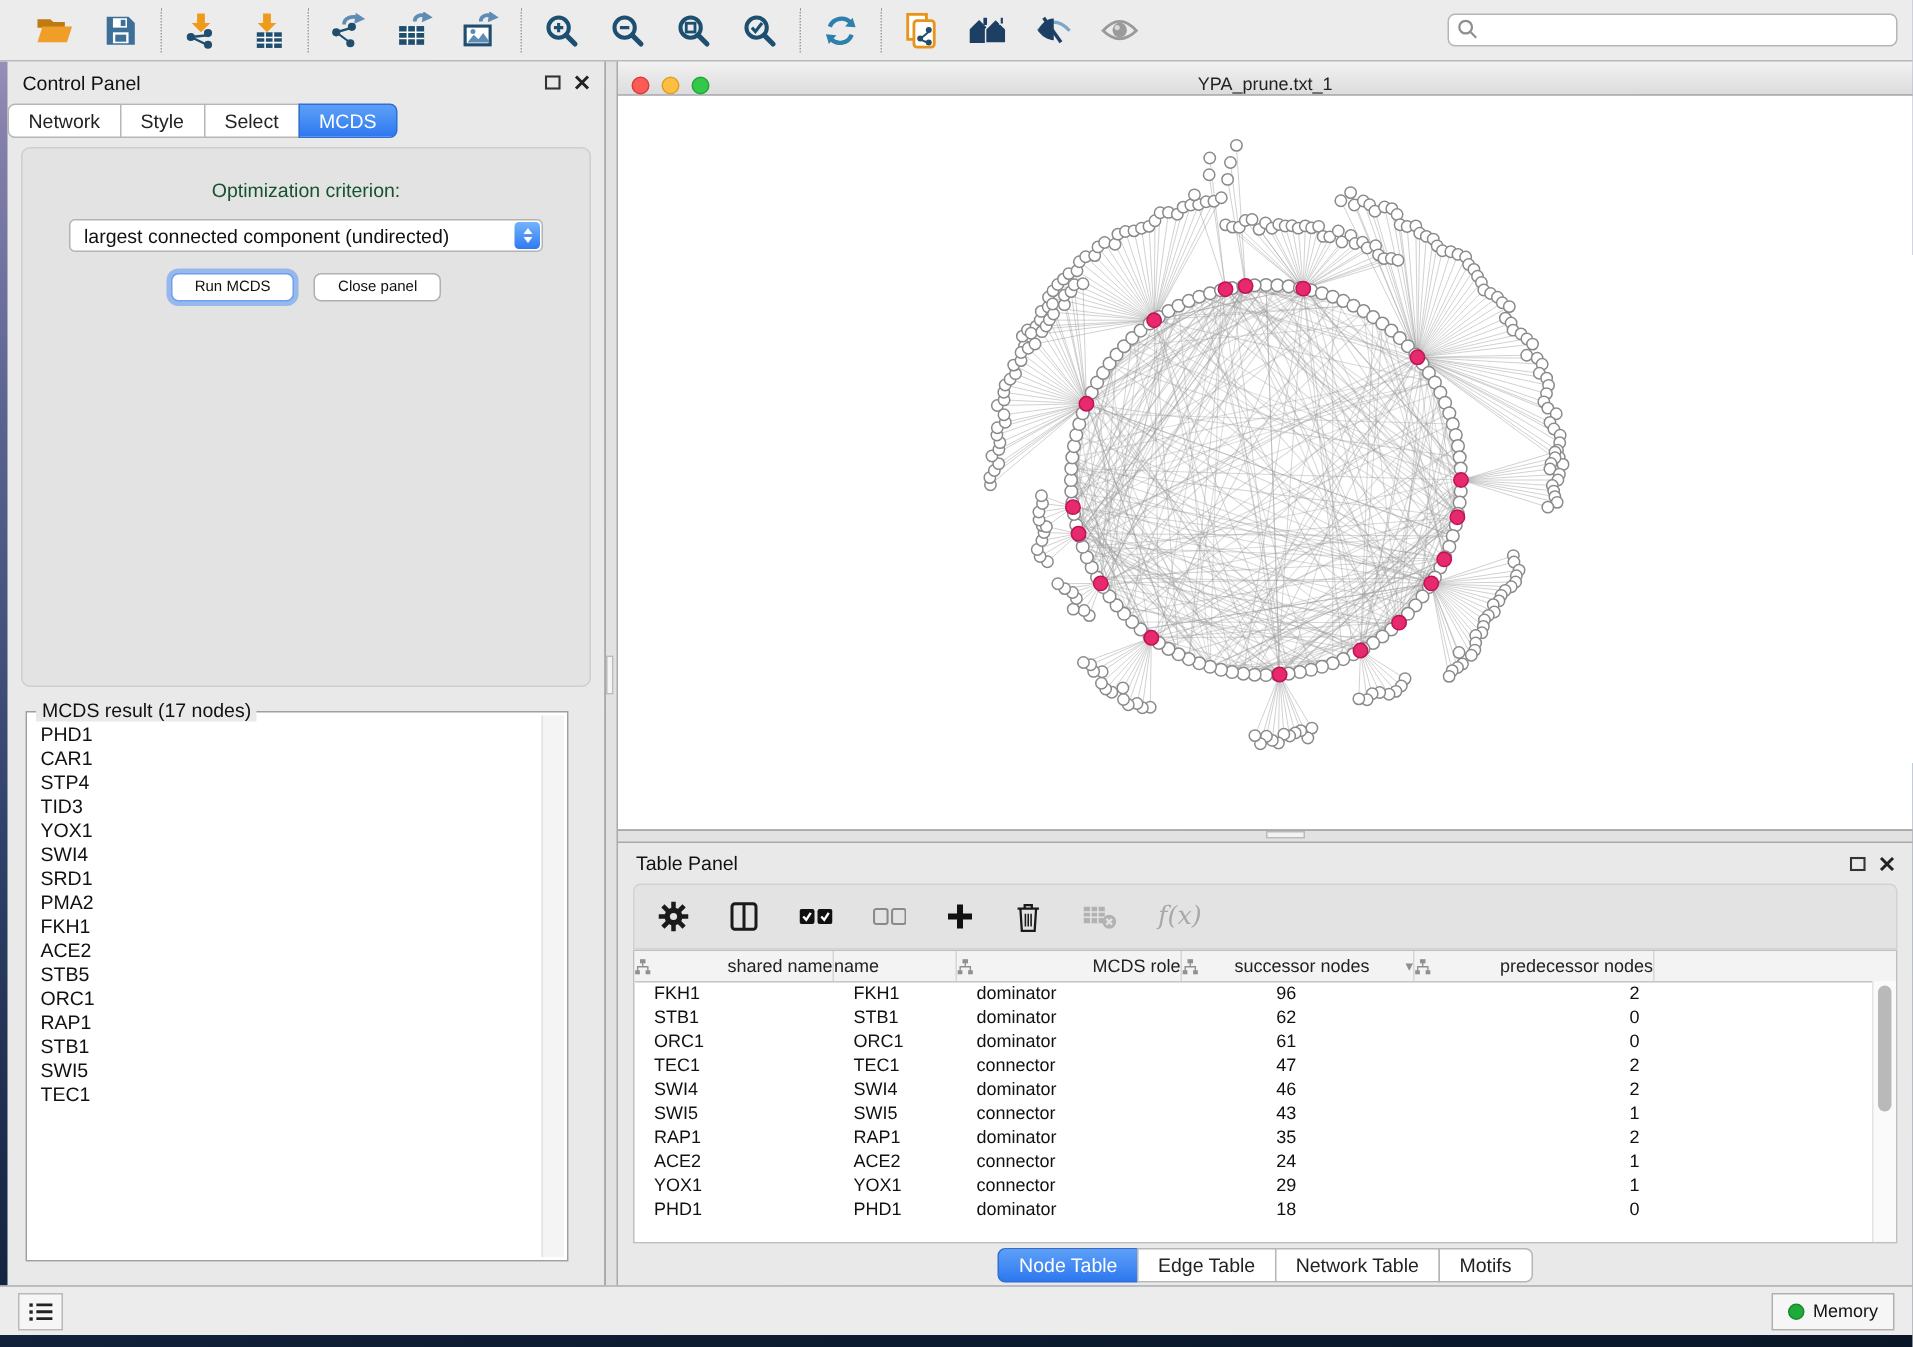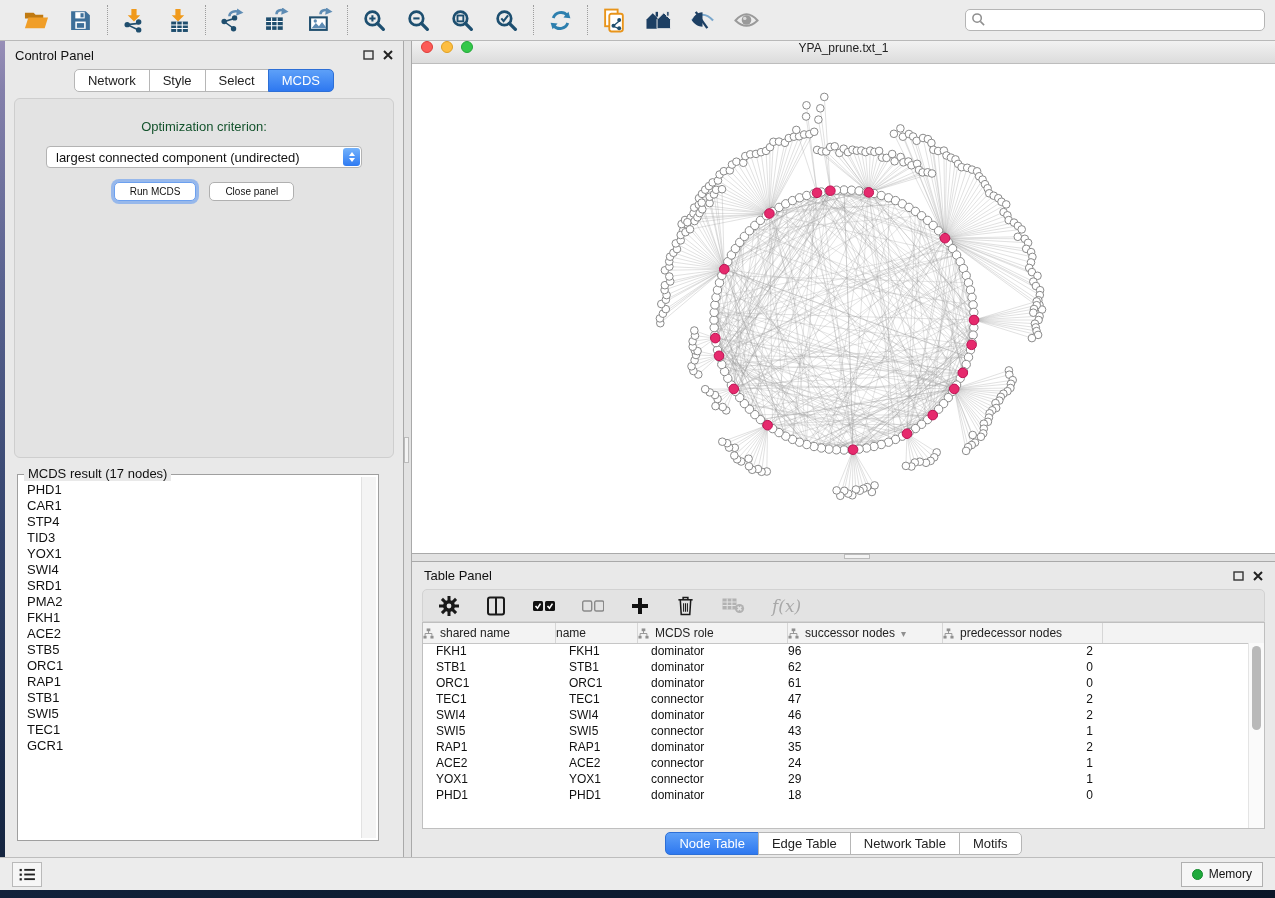"YPA_prune.txt_1" .net-titlebar { align-items: flex-start -> flex-end }
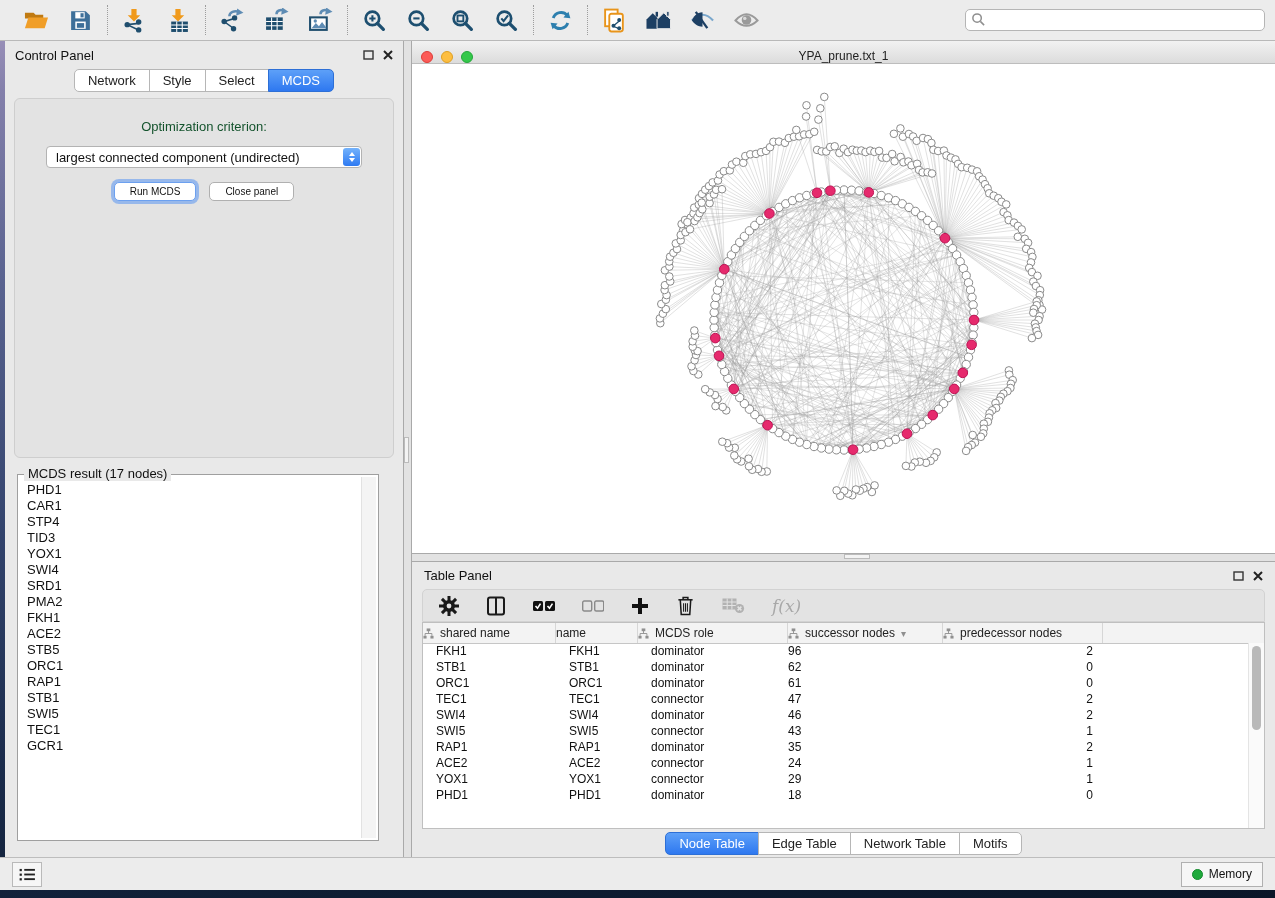"Network" .seg-tabs { justify-content: center -> none }
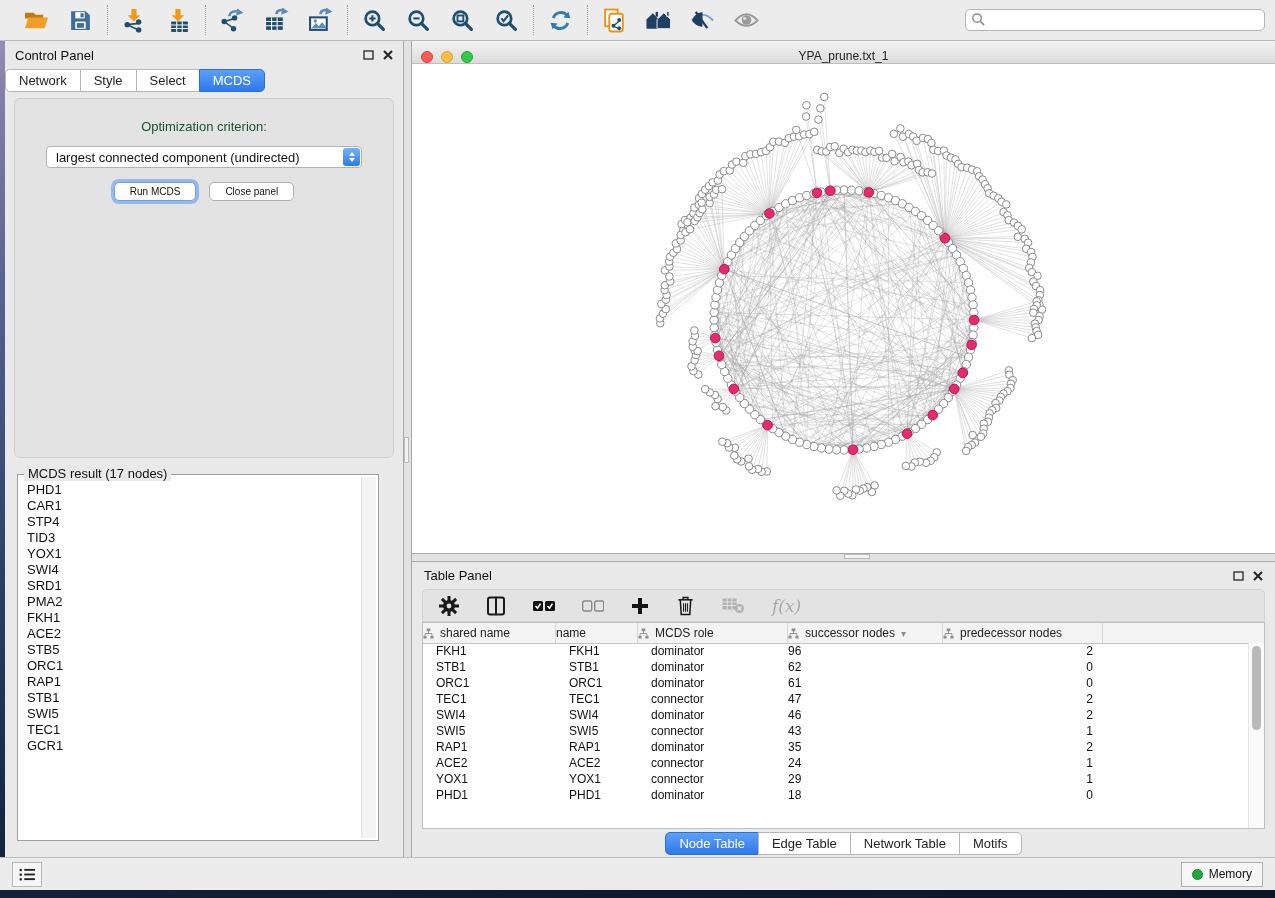"f(x)" .tp-toolbar { height: 33px -> 44px }
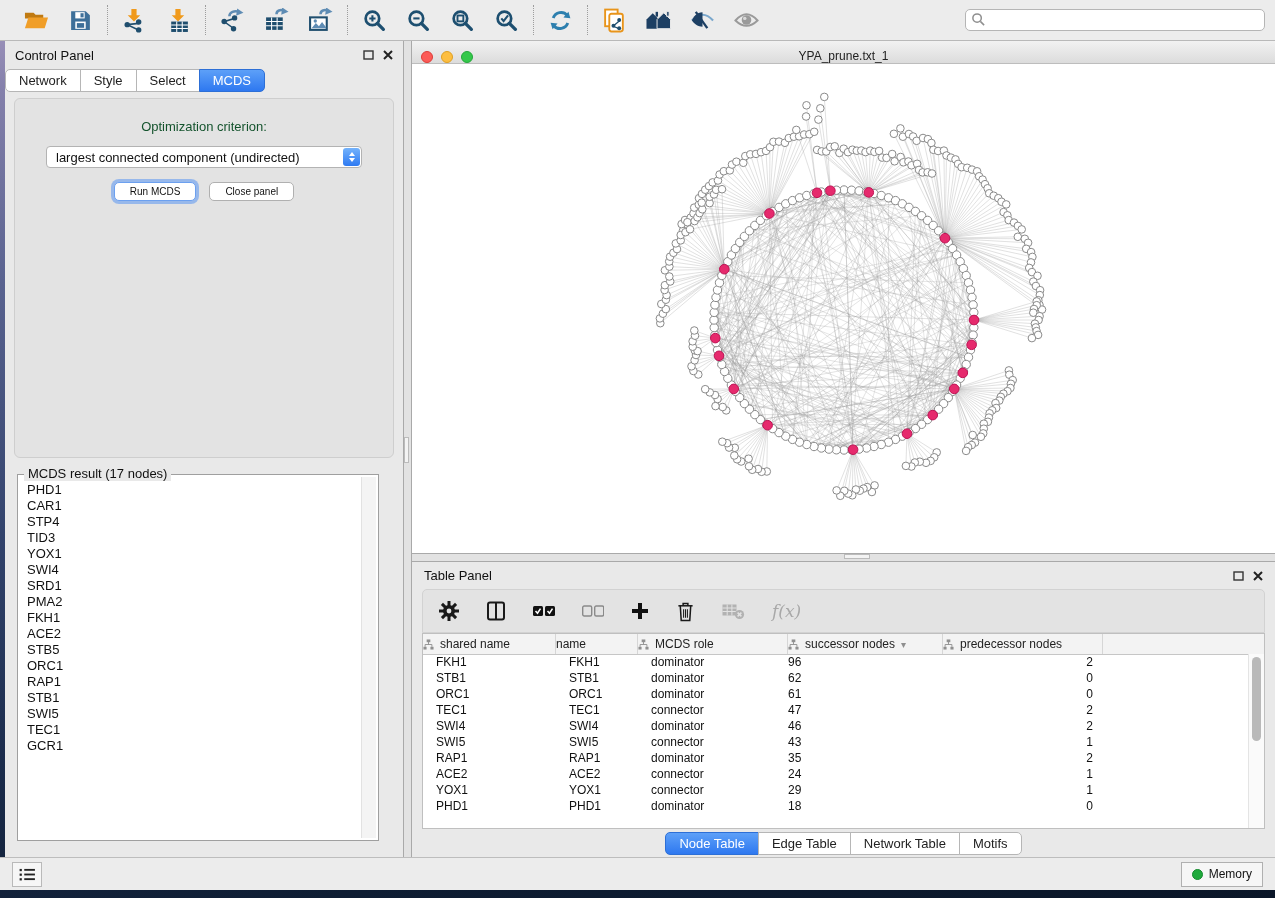"shared name" .th { justify-content: flex-start -> space-between }
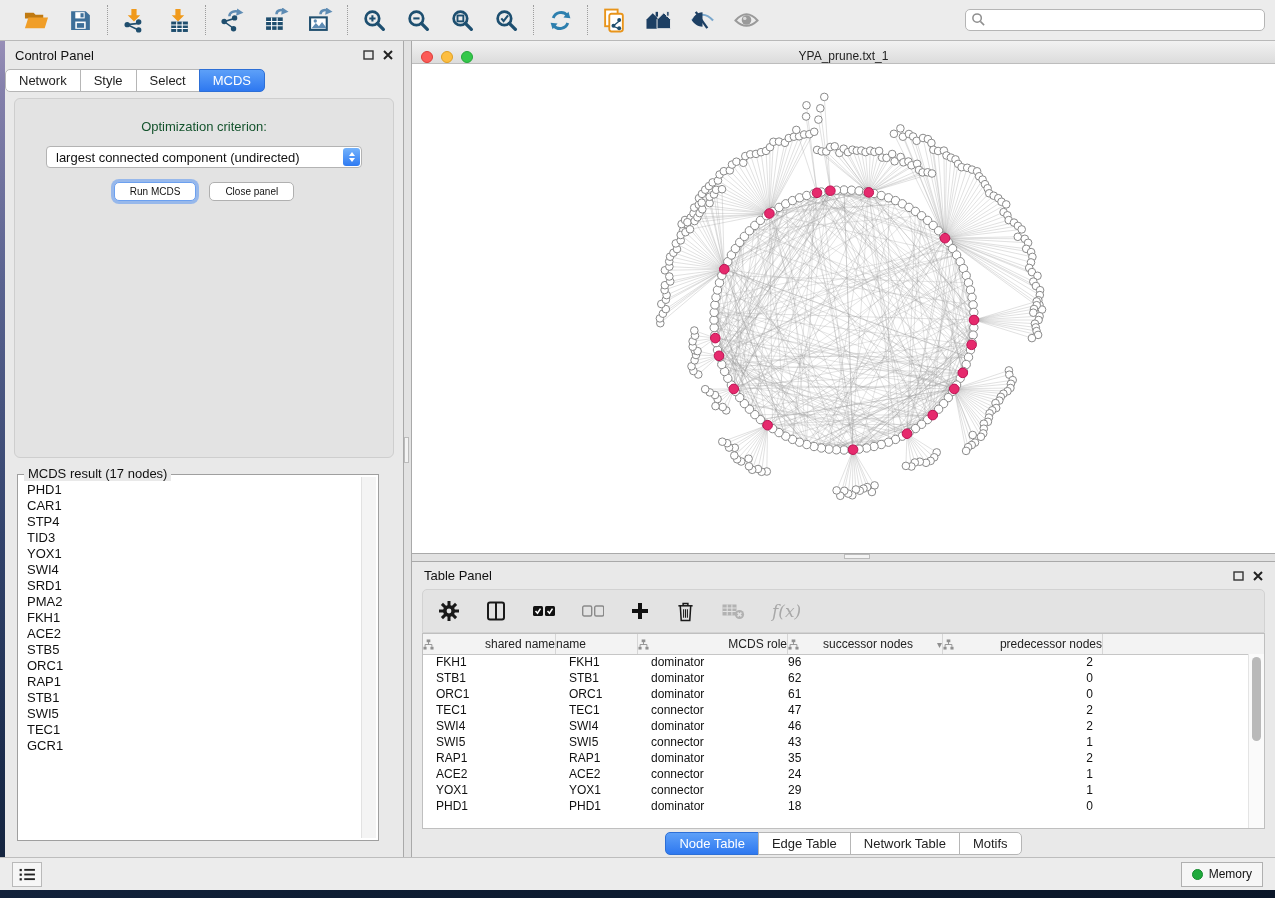"96" .td.col3 { text-align: left -> center }
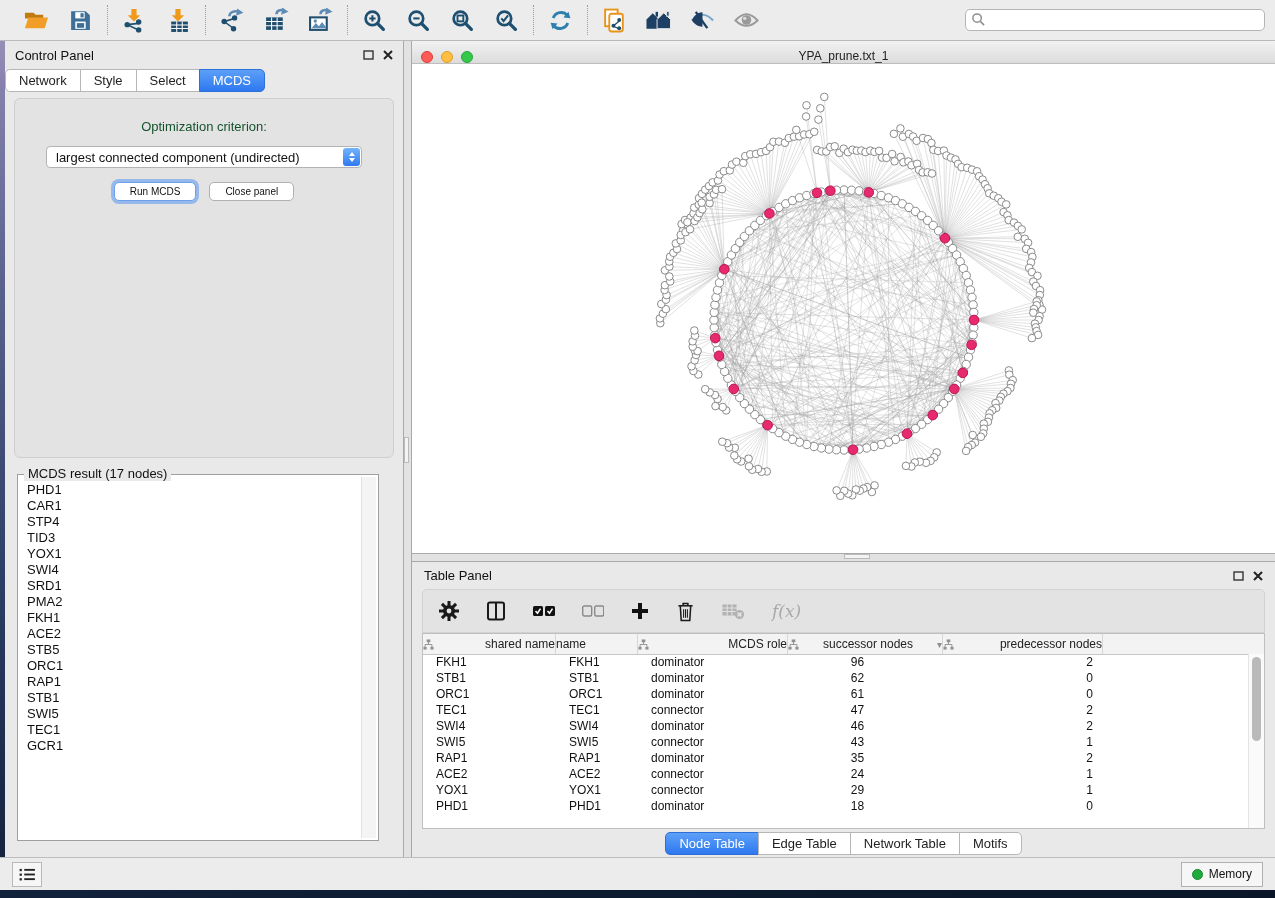"GCR1" div.mcds-item { html: <div>GCR1</div> -> none }
